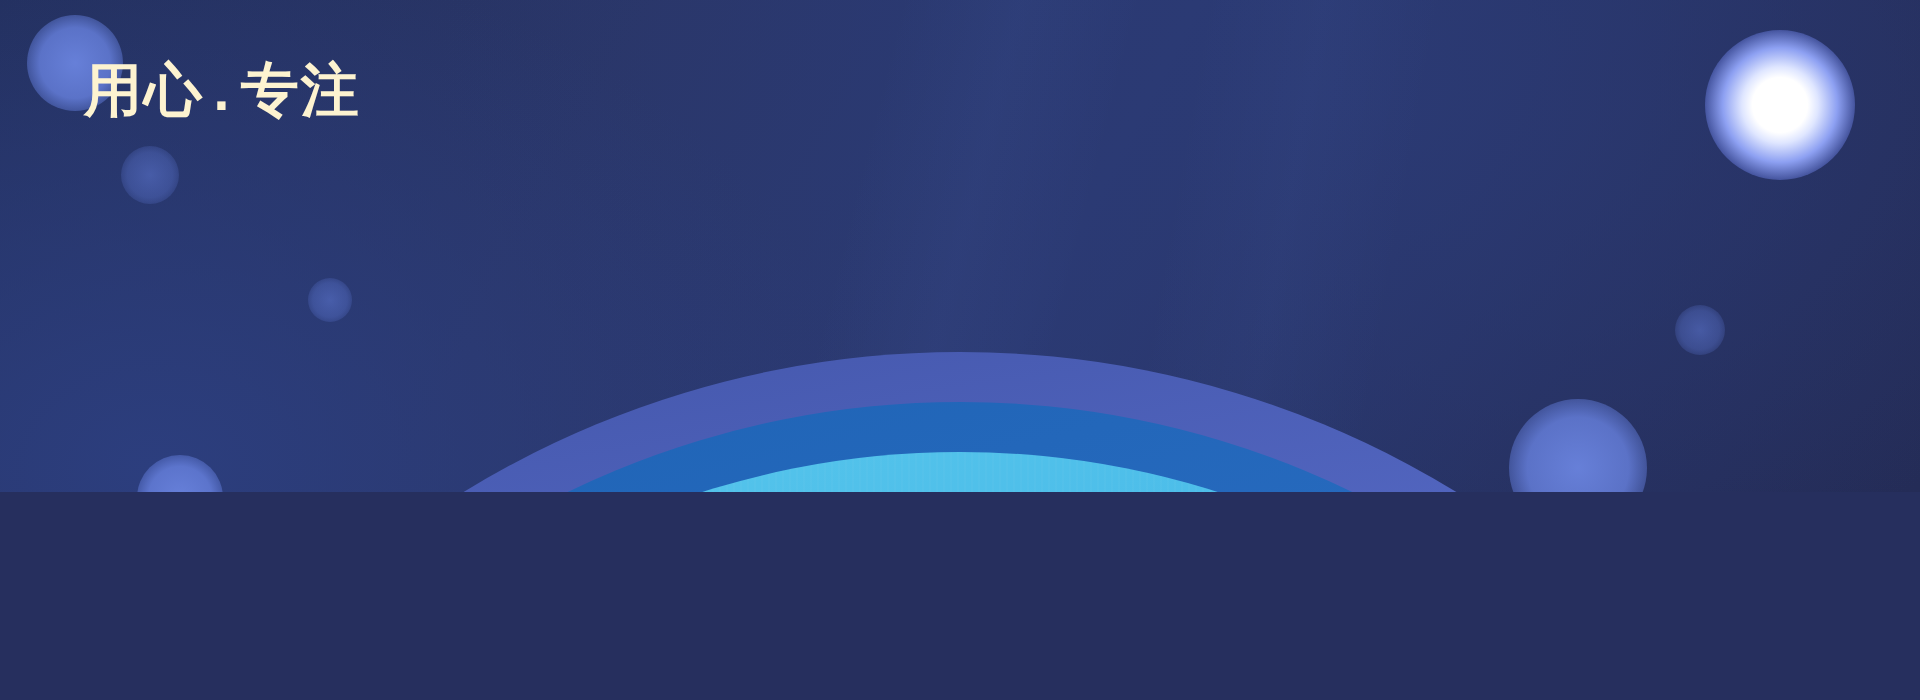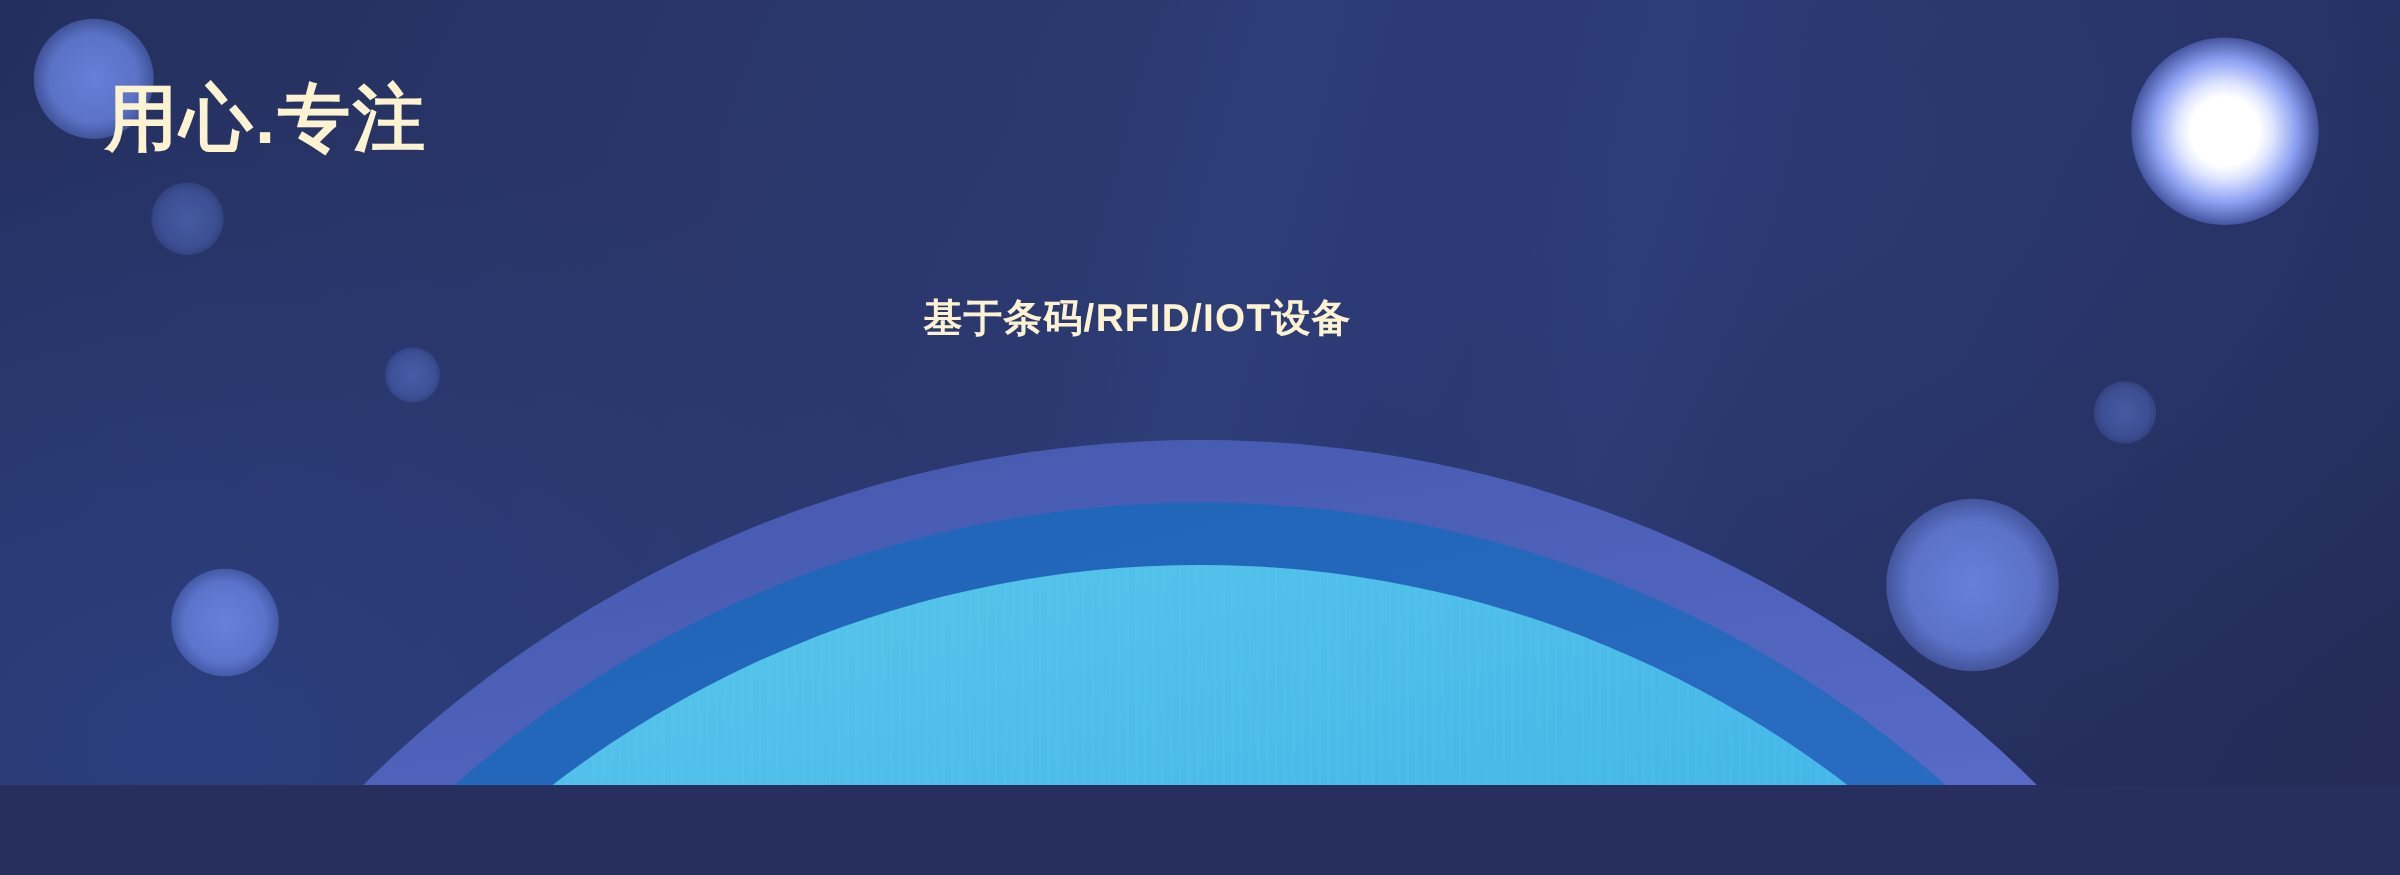"用心.专注" .banner { font-family: none -> Liberation Mono, monospace; height: 628px -> 492px }
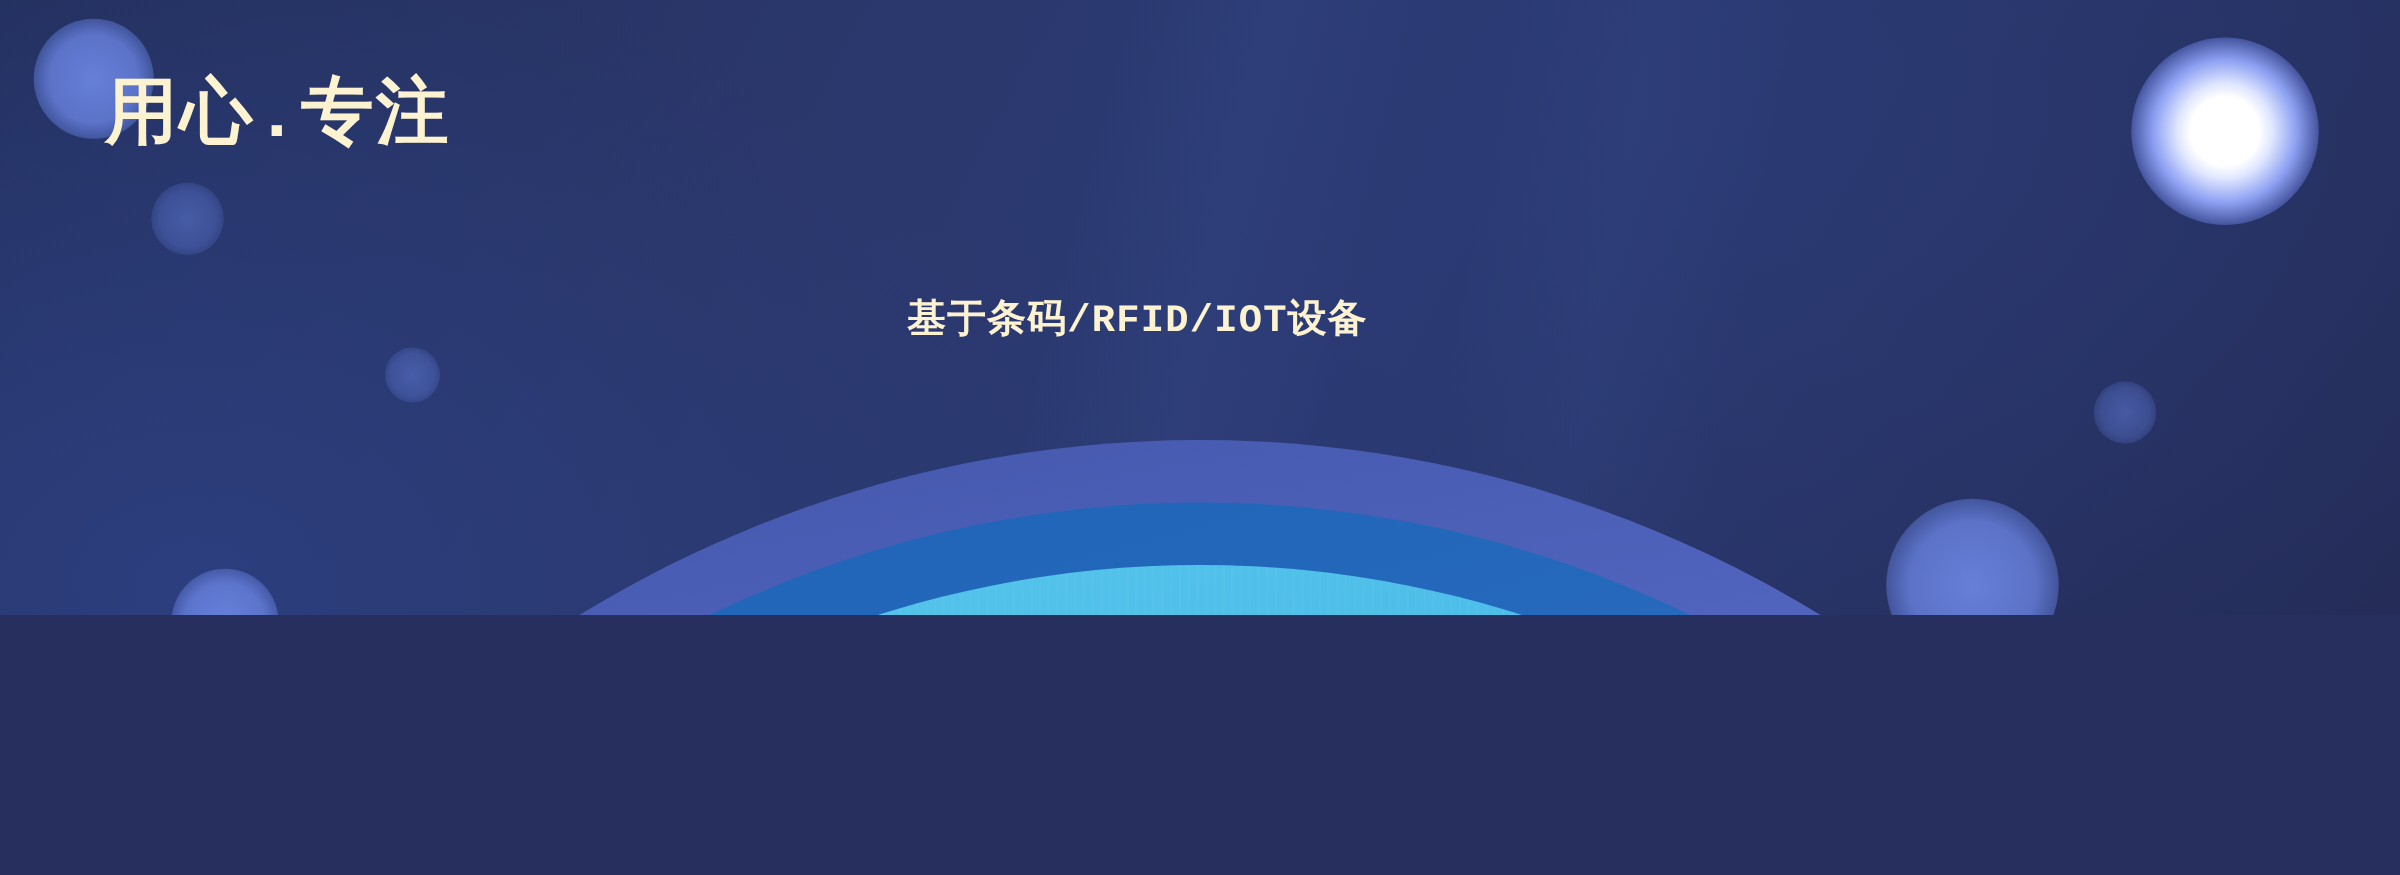"基于条码/RFID/IOT设备" span.subheadline { html: <span>基于条码/RFID/IOT设备</span> -> none }
